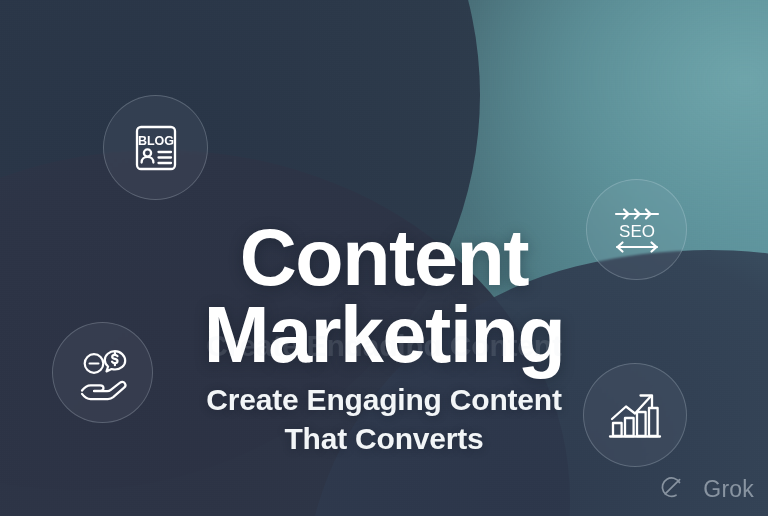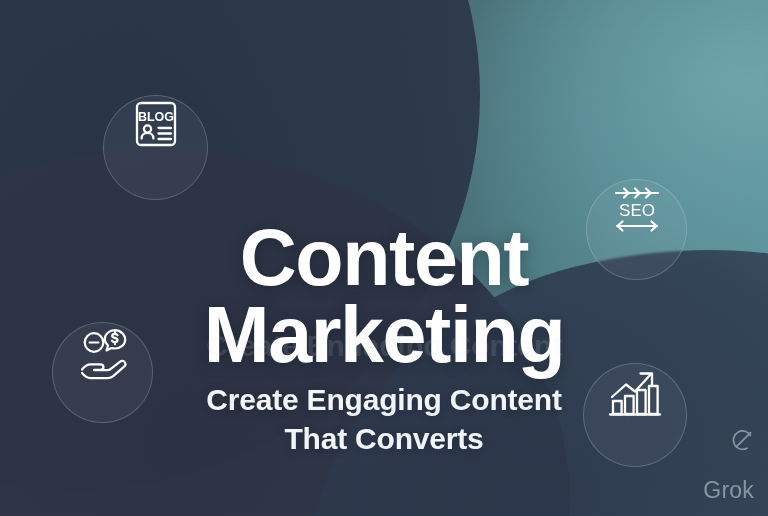"BLOG" .badge { align-items: flex-start -> center }
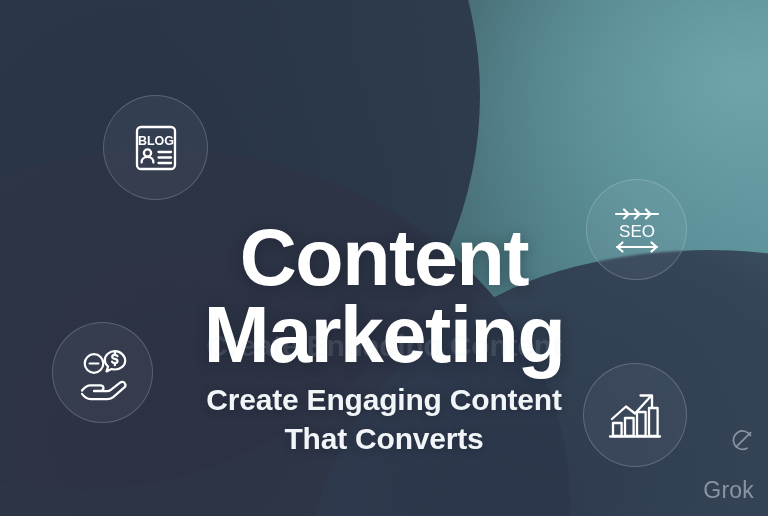"Grok" .watermark { align-items: flex-end -> flex-start; flex-direction: column -> none }
